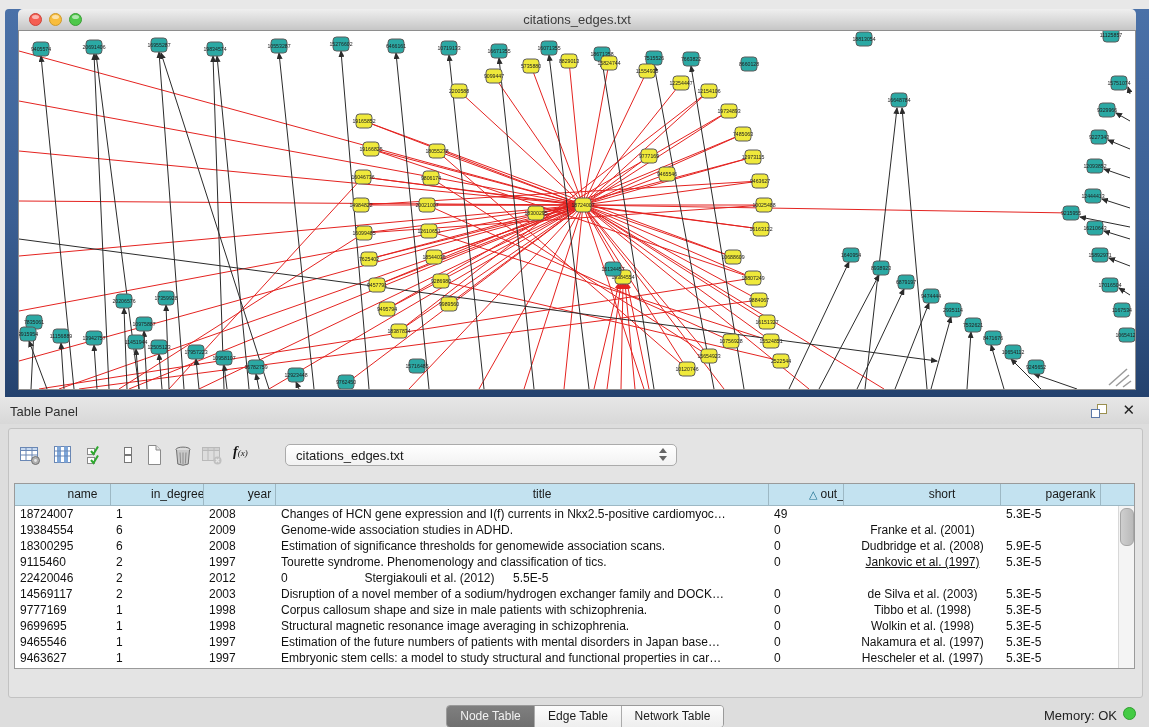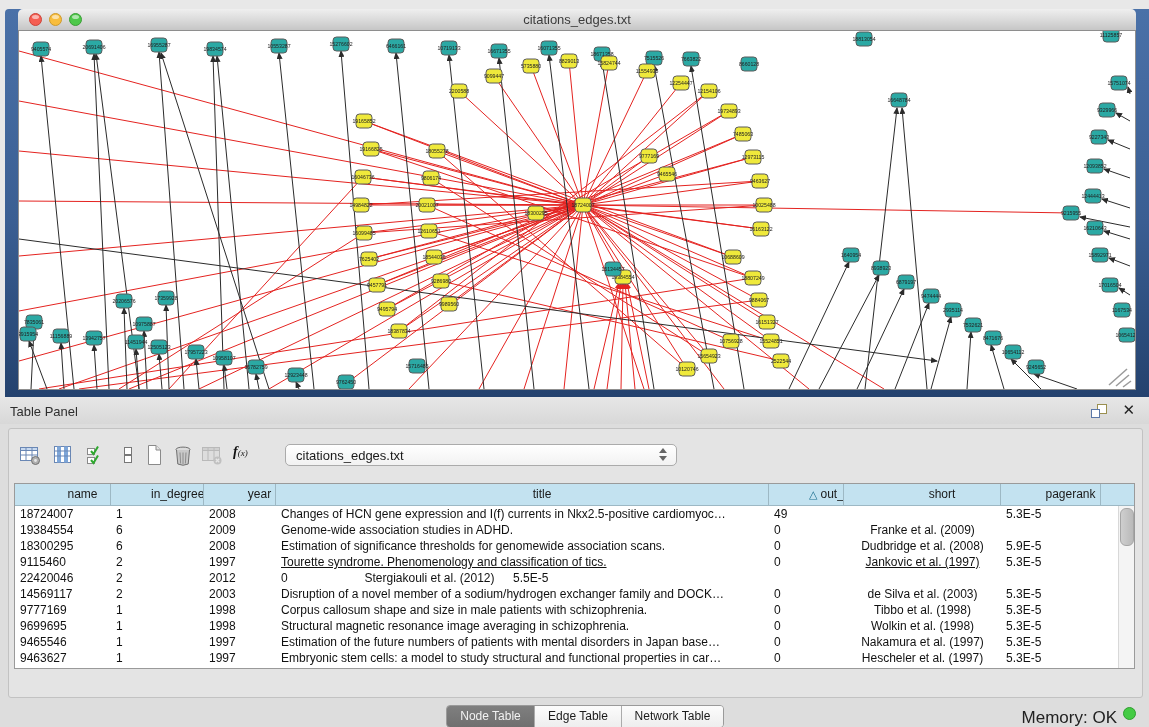"Franke et al. (2009)" div.td { text: 2009 -> 2001 }
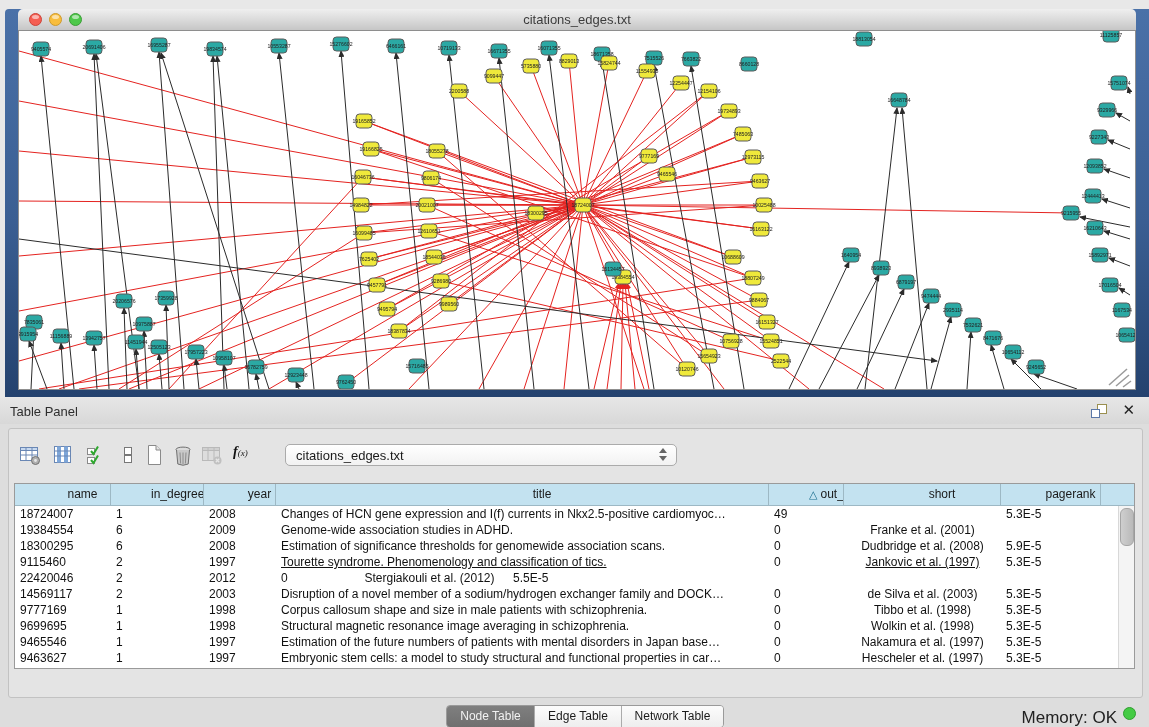"Tourette syndrome. Phenomenology and" div.td { text-decoration: underline -> none }
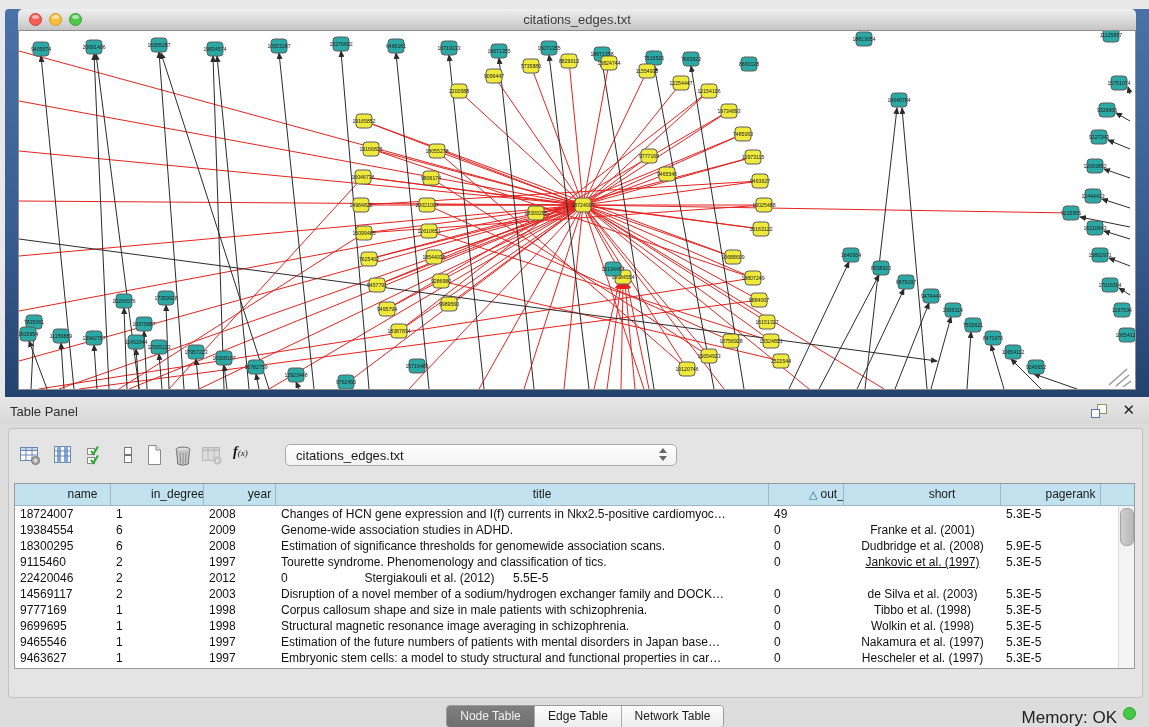"Memory: OK" .mem-label { font-size: 17px -> 13px }
